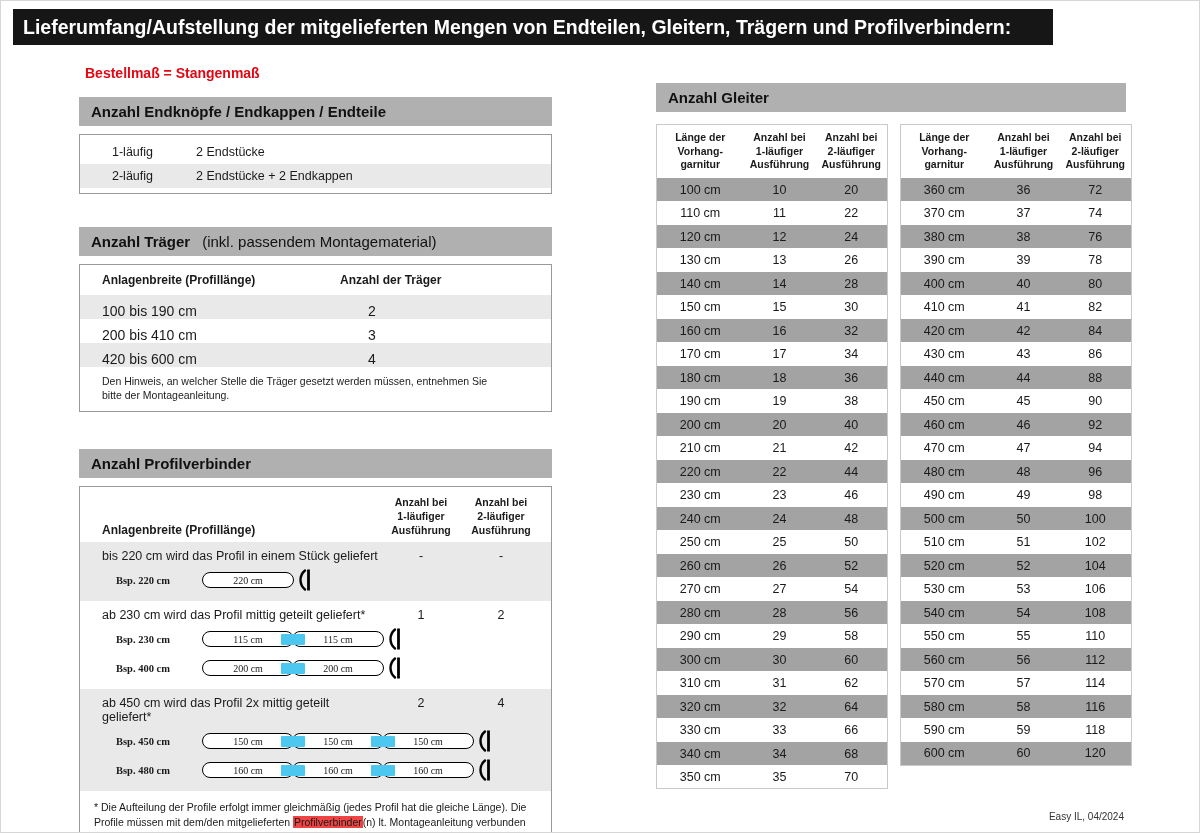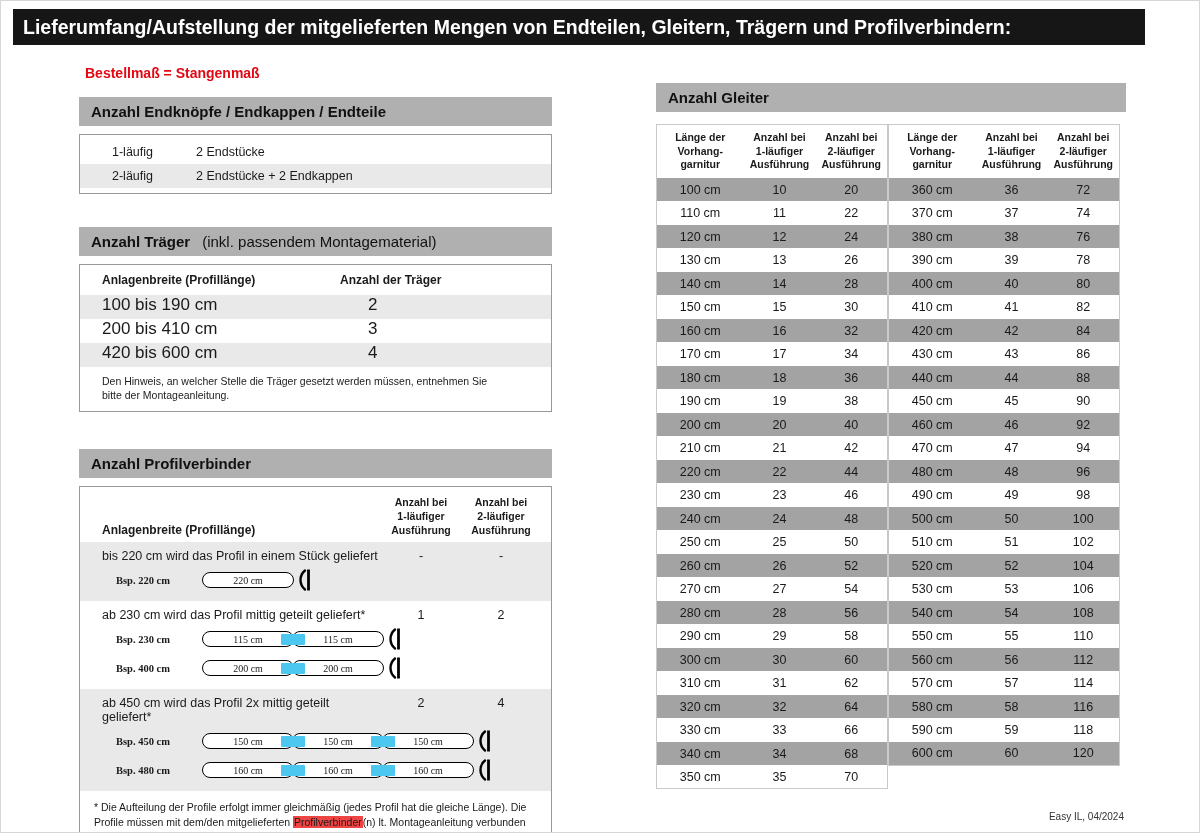"Lieferumfang/Aufstellung der" .title-bar { width: 1132px -> 1040px }
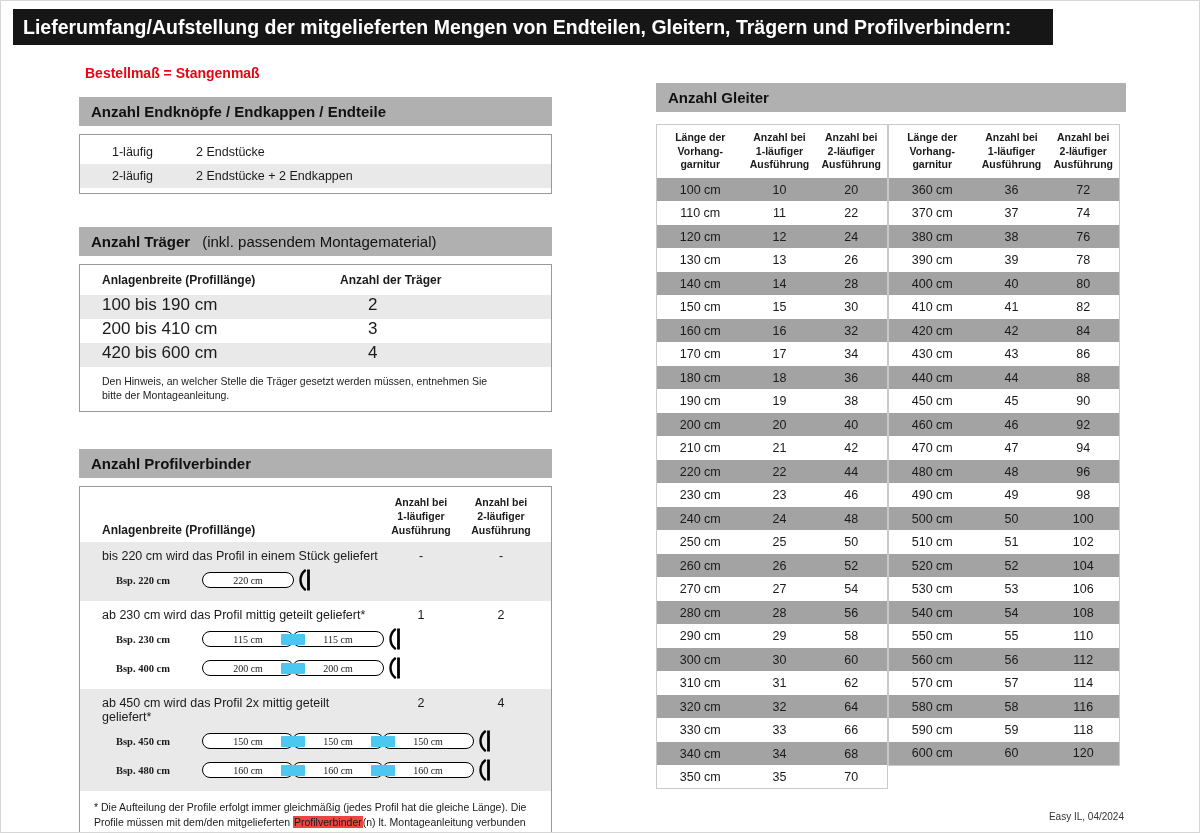"Länge der" .gleiter-tables { gap: 0 -> 12px }
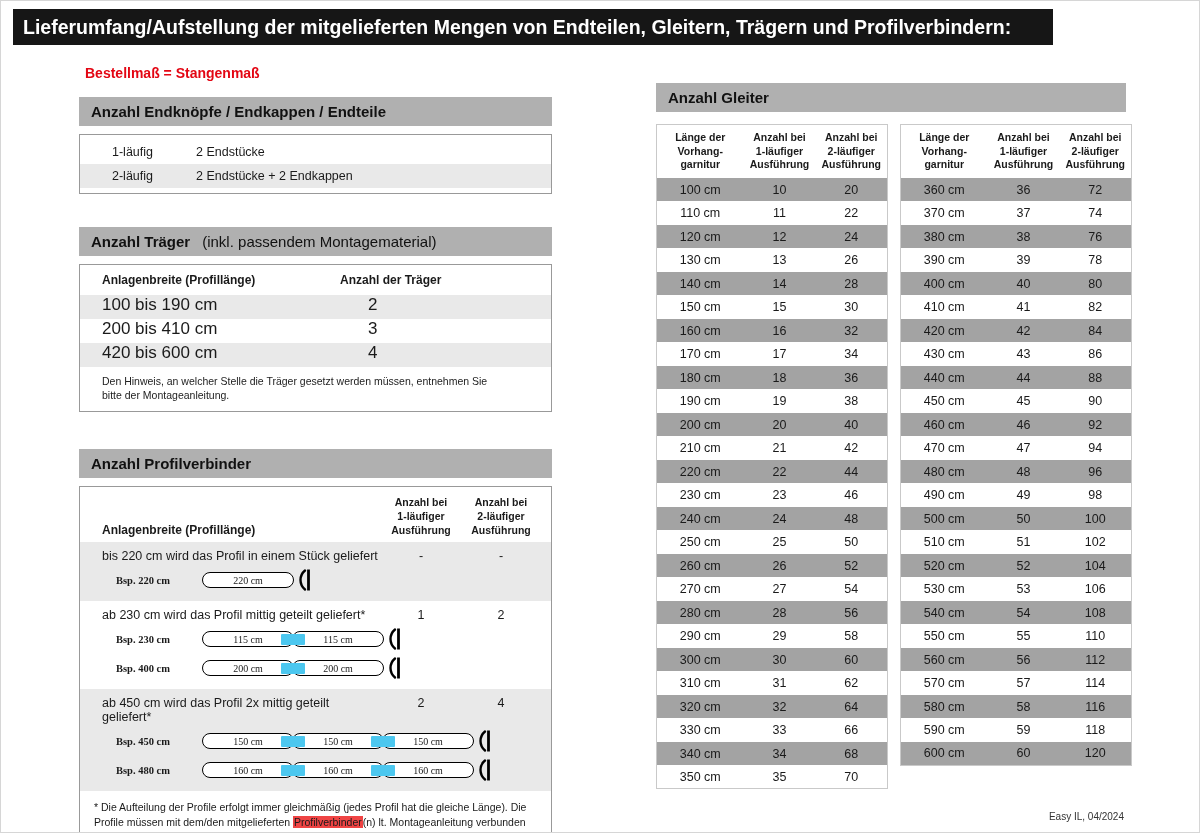"100 bis 190 cm" .tg-row { align-items: flex-start -> flex-end; font-size: 17px -> 14px }
